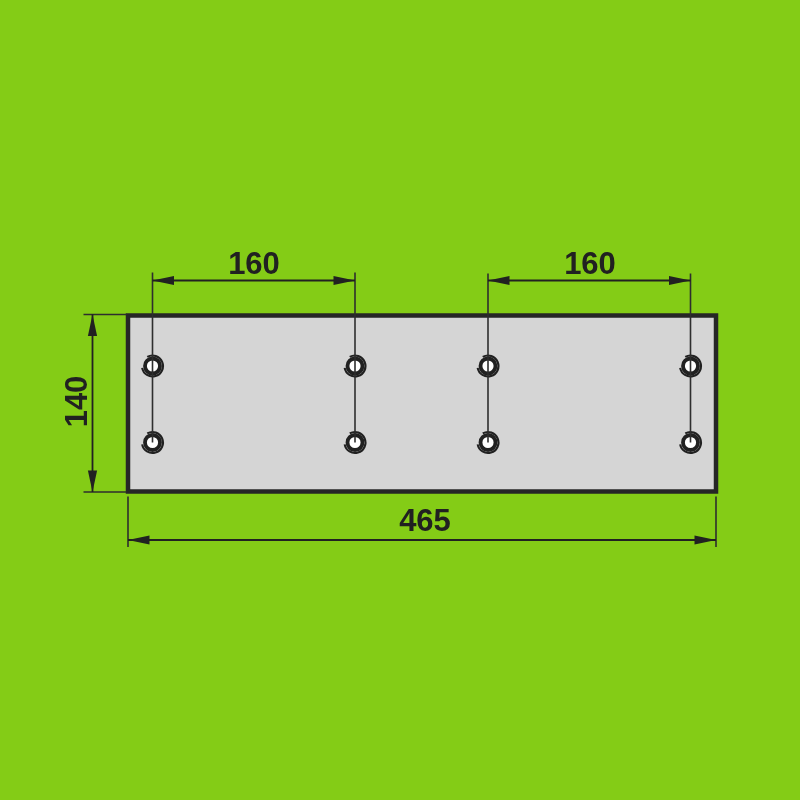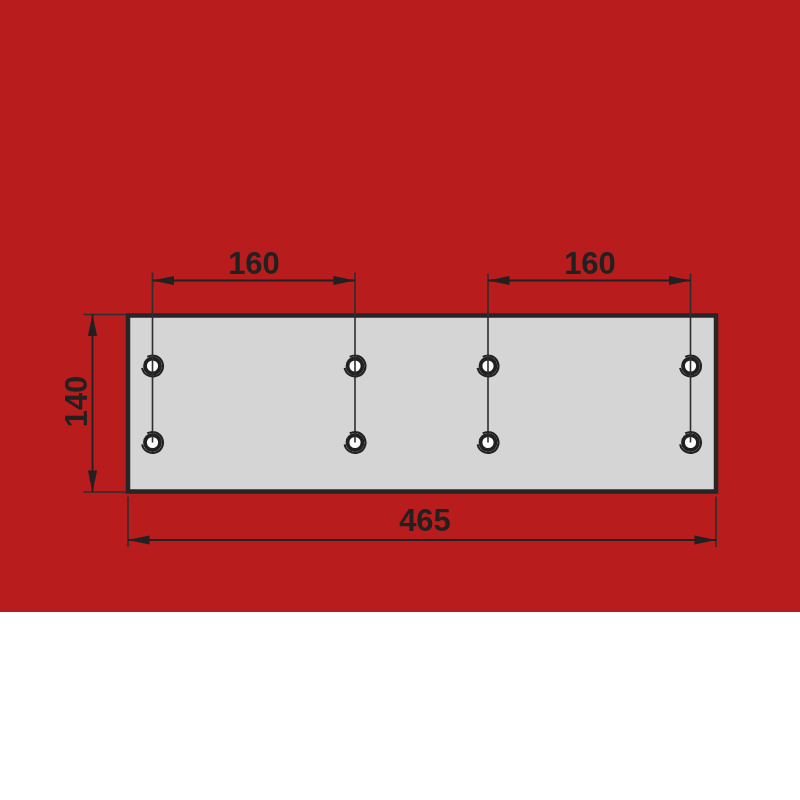"160" .canvas-wrap { background: #b91c1c -> #84cc16; height: 612px -> 800px }
